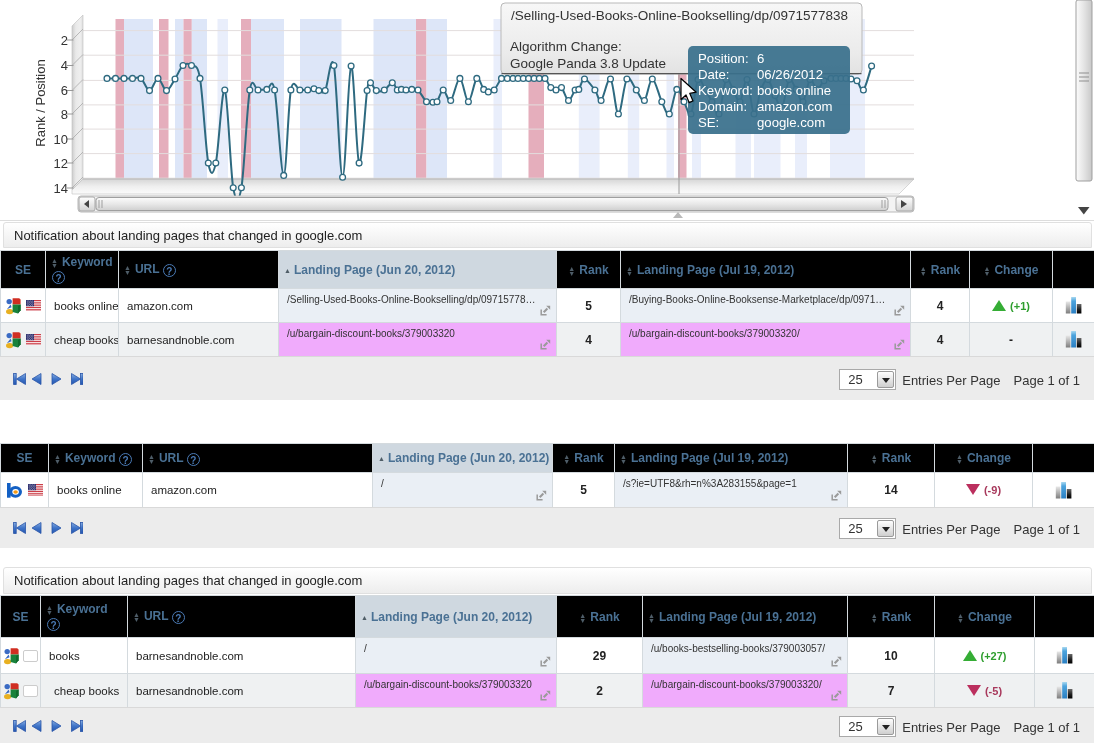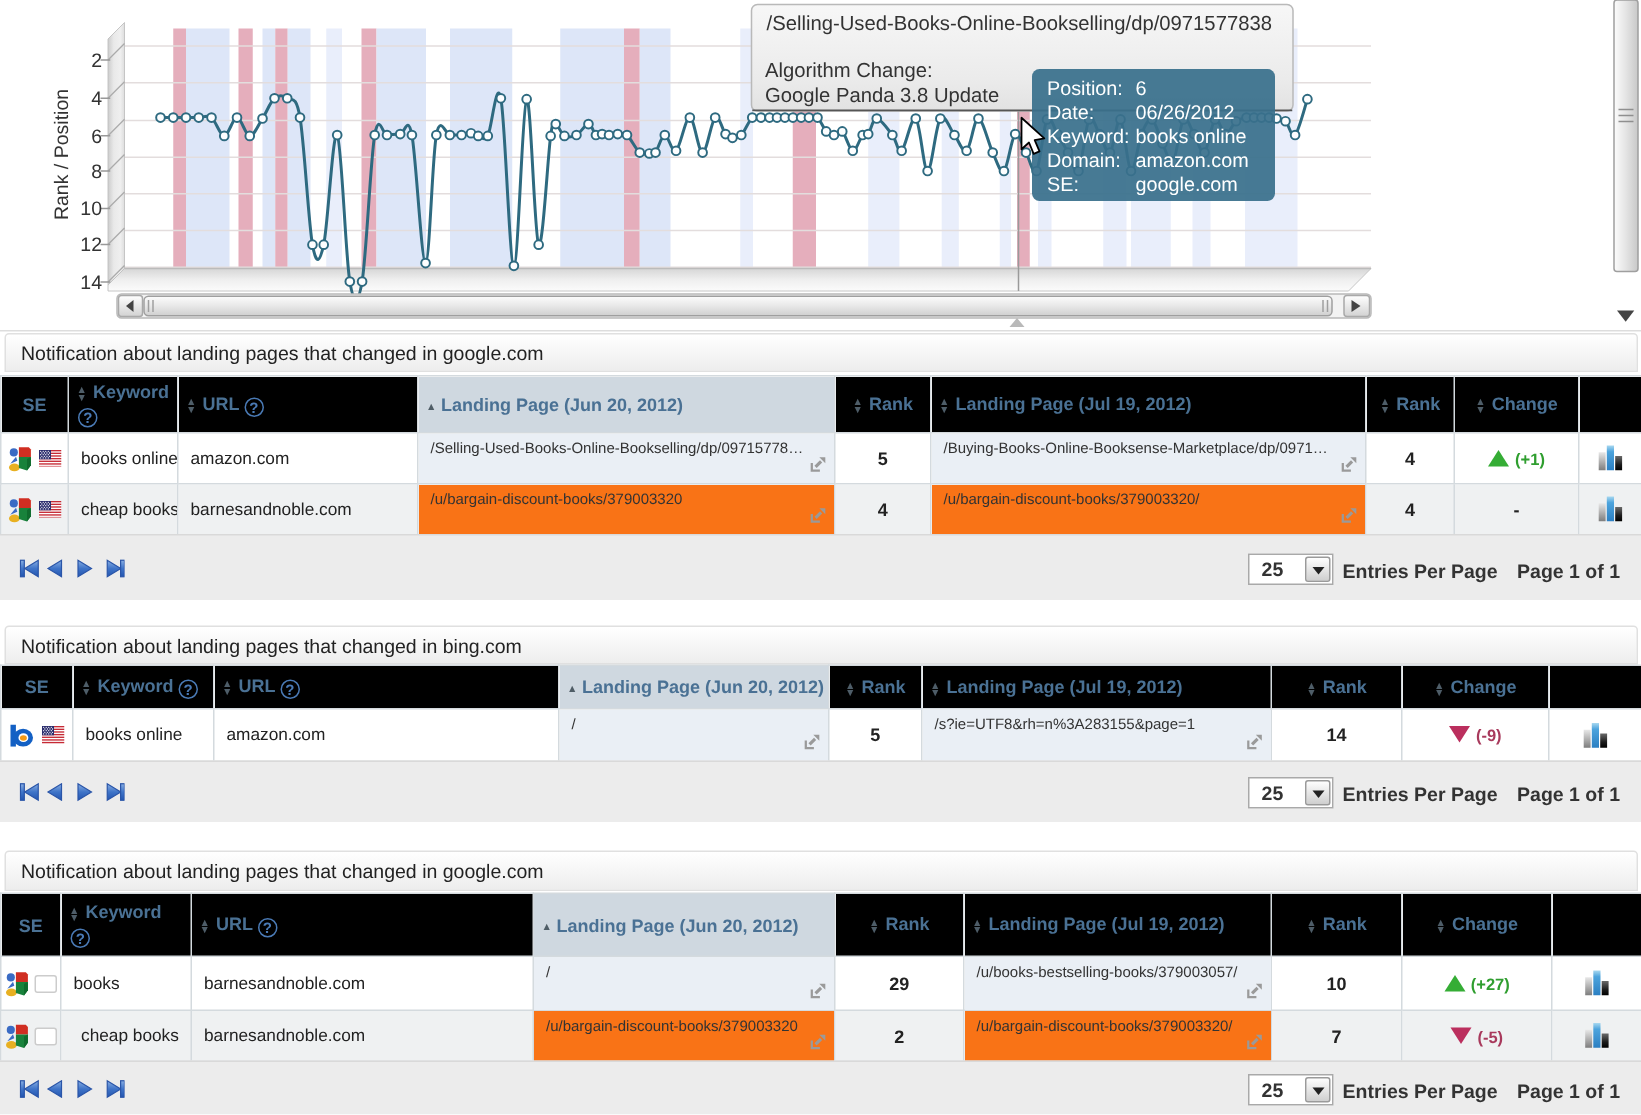"/u/bargain-discount-books/379003320" table.grid tr.alt td.lp { background: #f97316 -> #f0abfc }
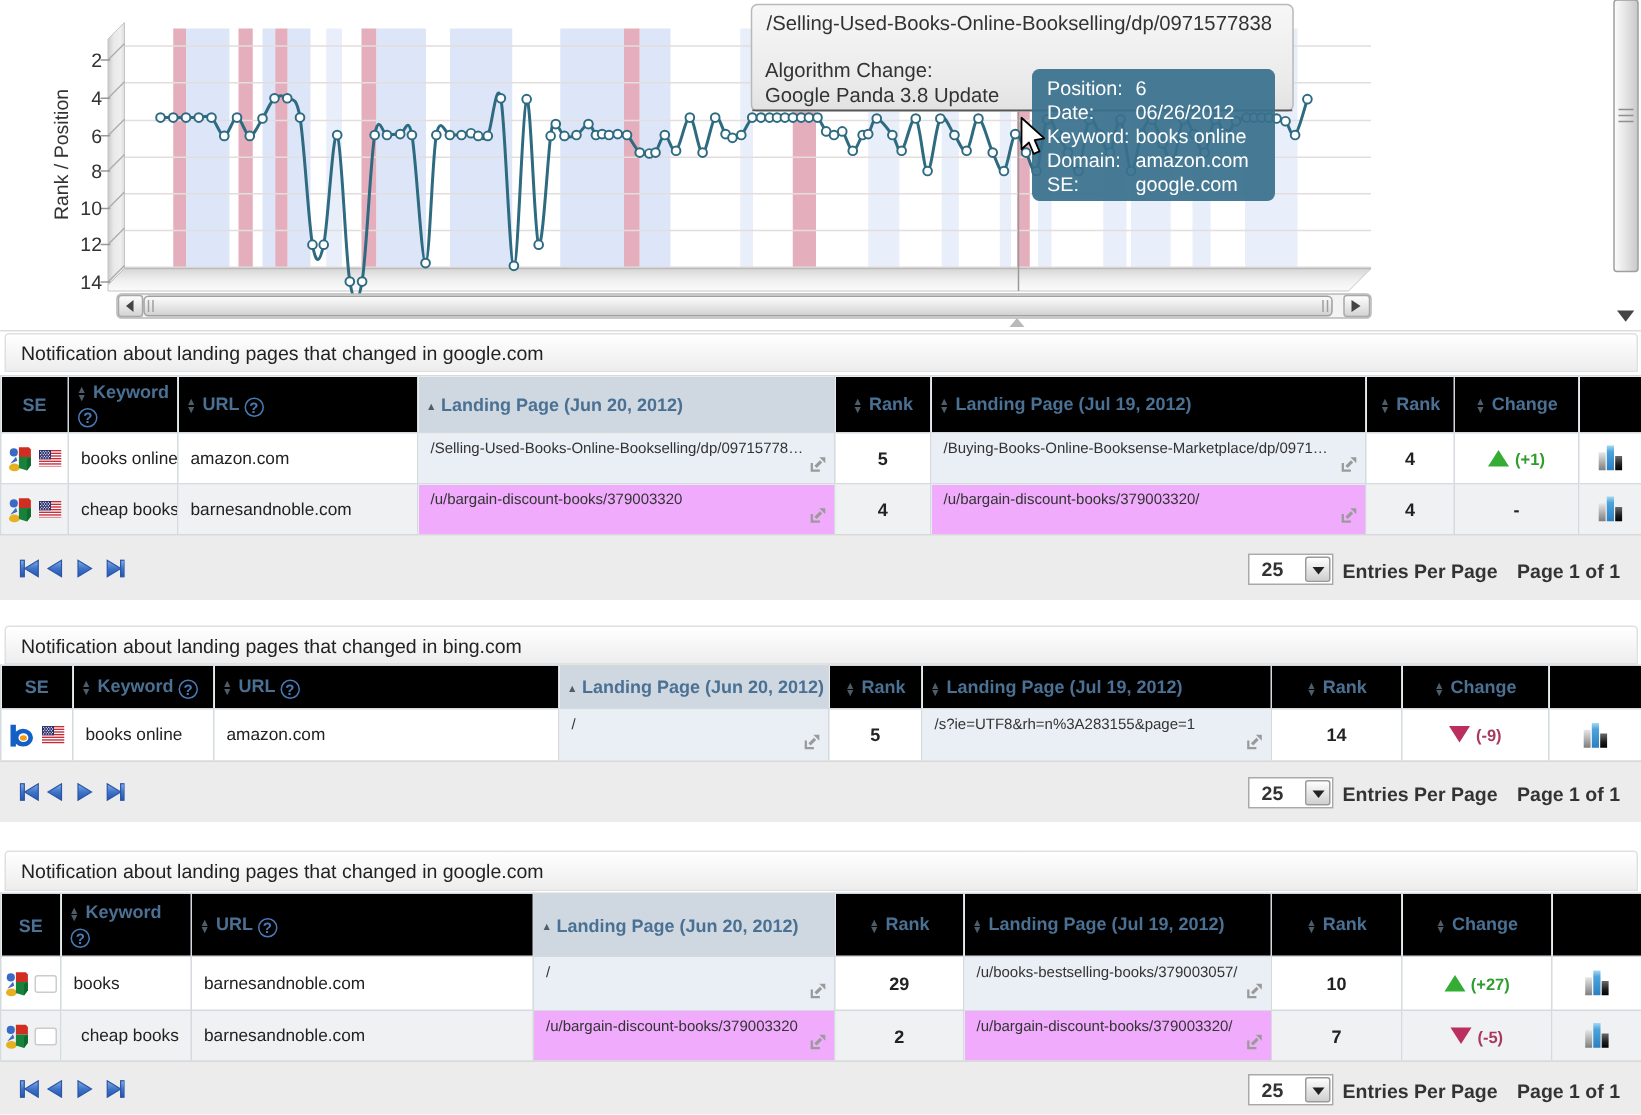"25" .epp { font-weight: bold -> none }
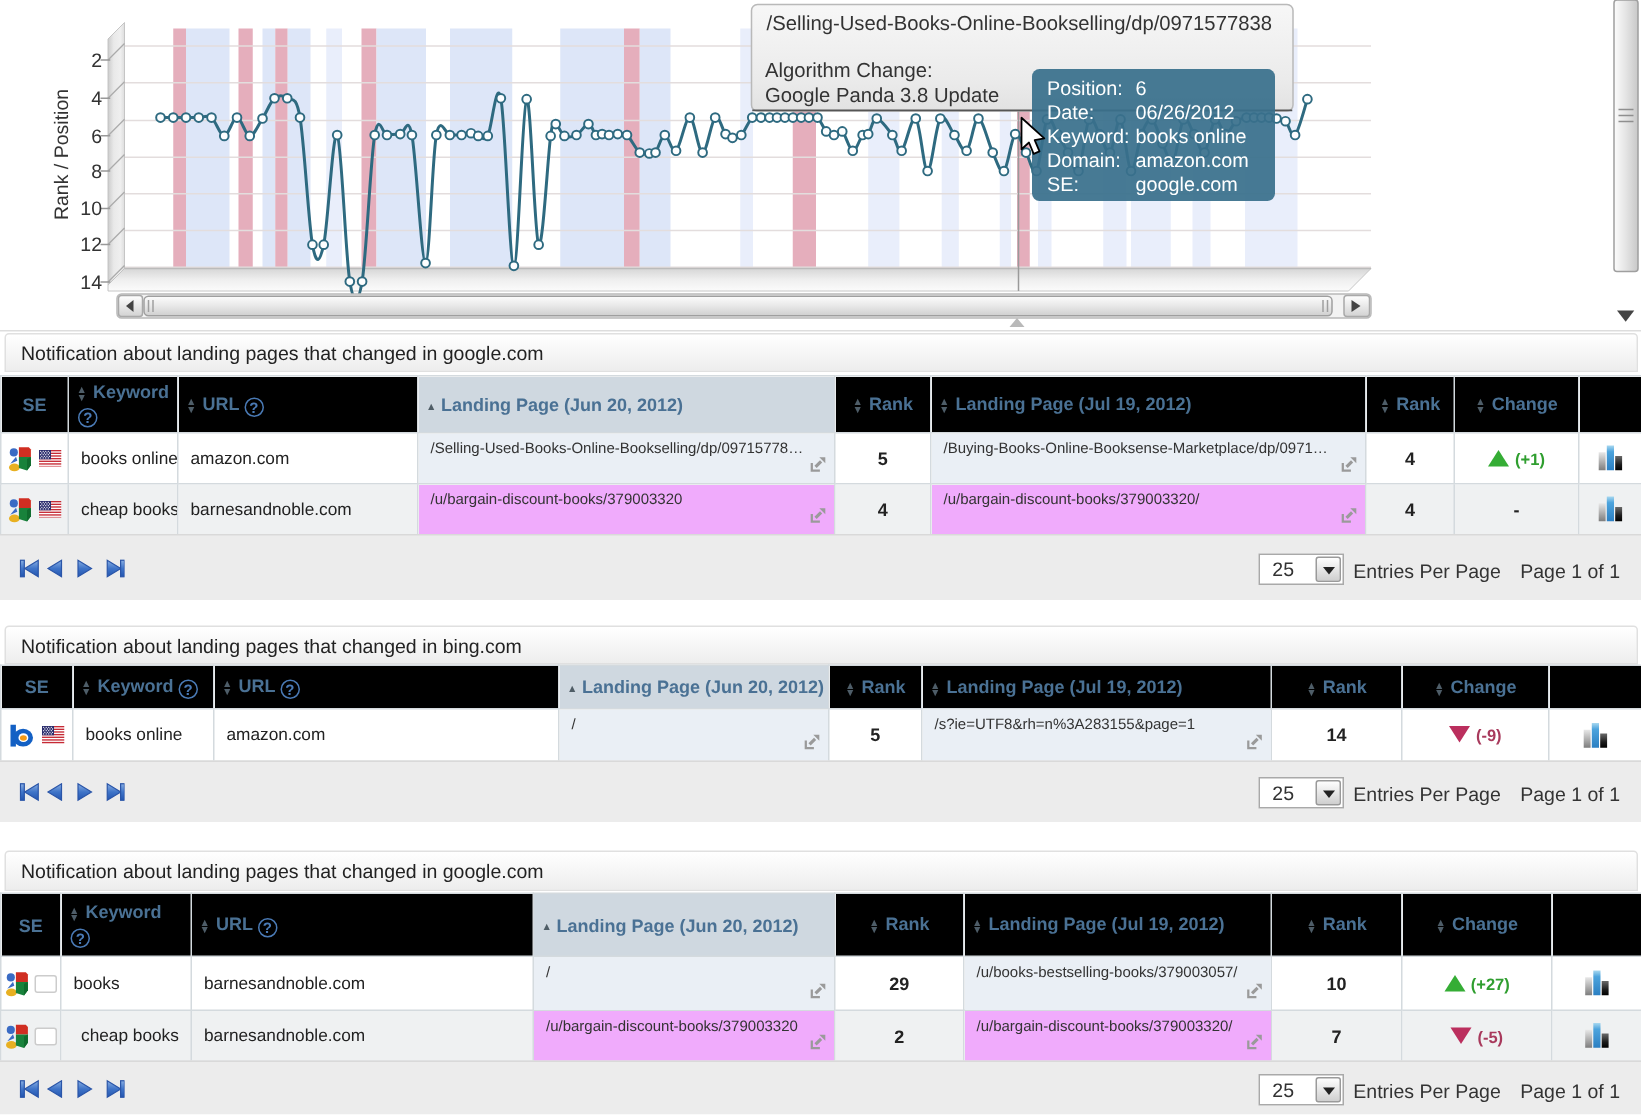"Notification about landing pages that changed in bing.com" div.abs { html: <div>Notification about landing pages that changed in bing.com</div> -> none }
